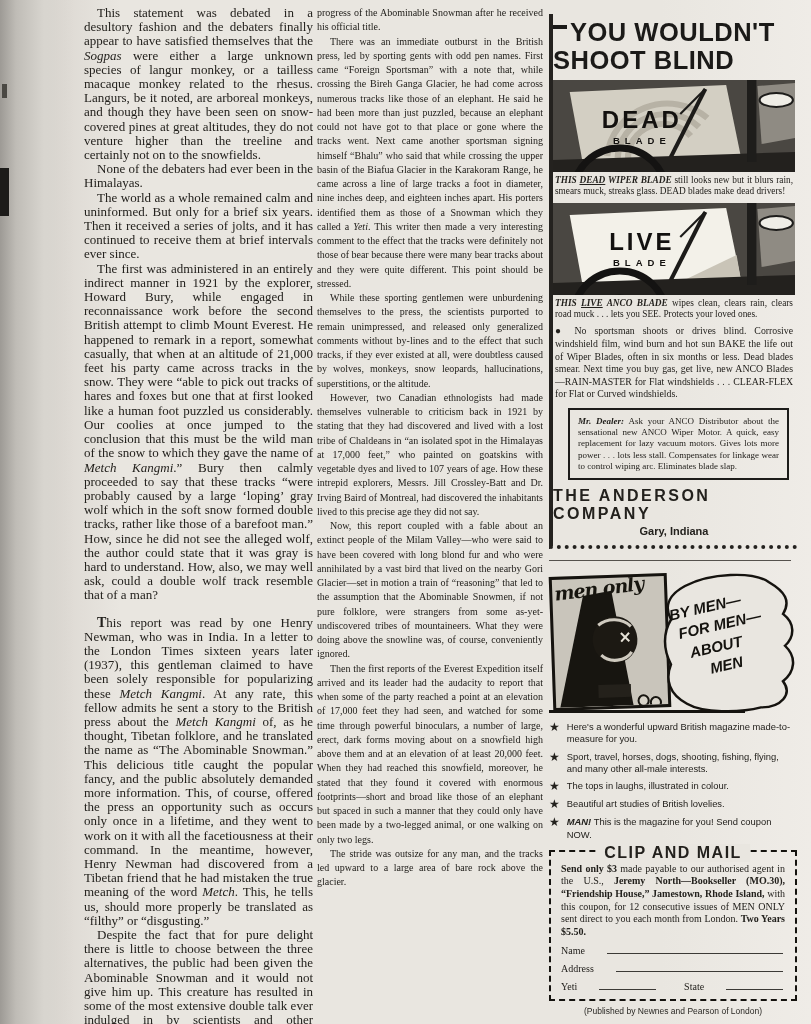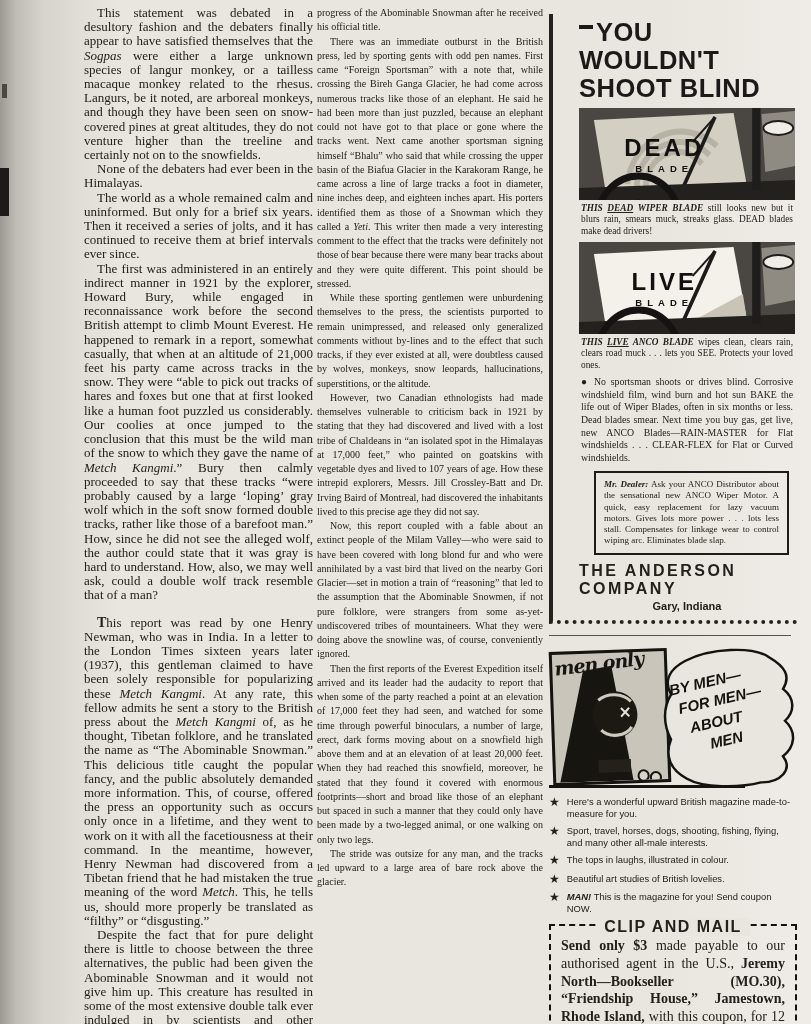"YOU WOULDN'T" .anco { padding: 4px 2px 8px 26px -> 4px 2px 8px 0 }
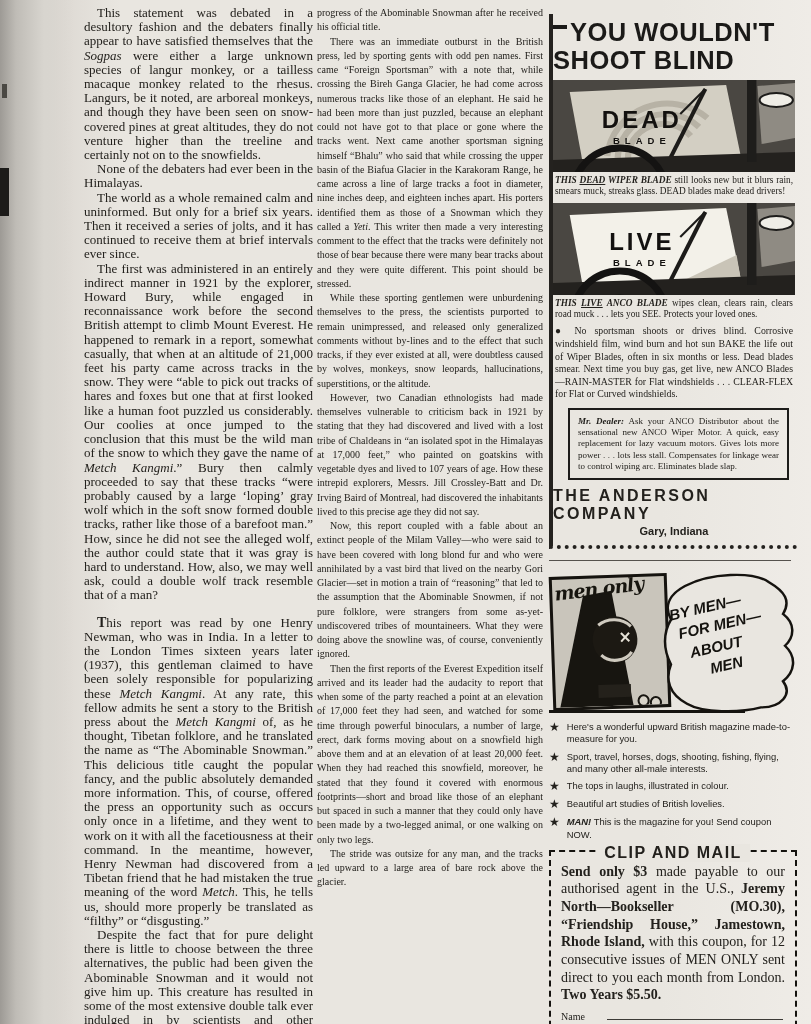"Send only $3 made payable" .coupon-body { font-size: 14px -> 10px }
